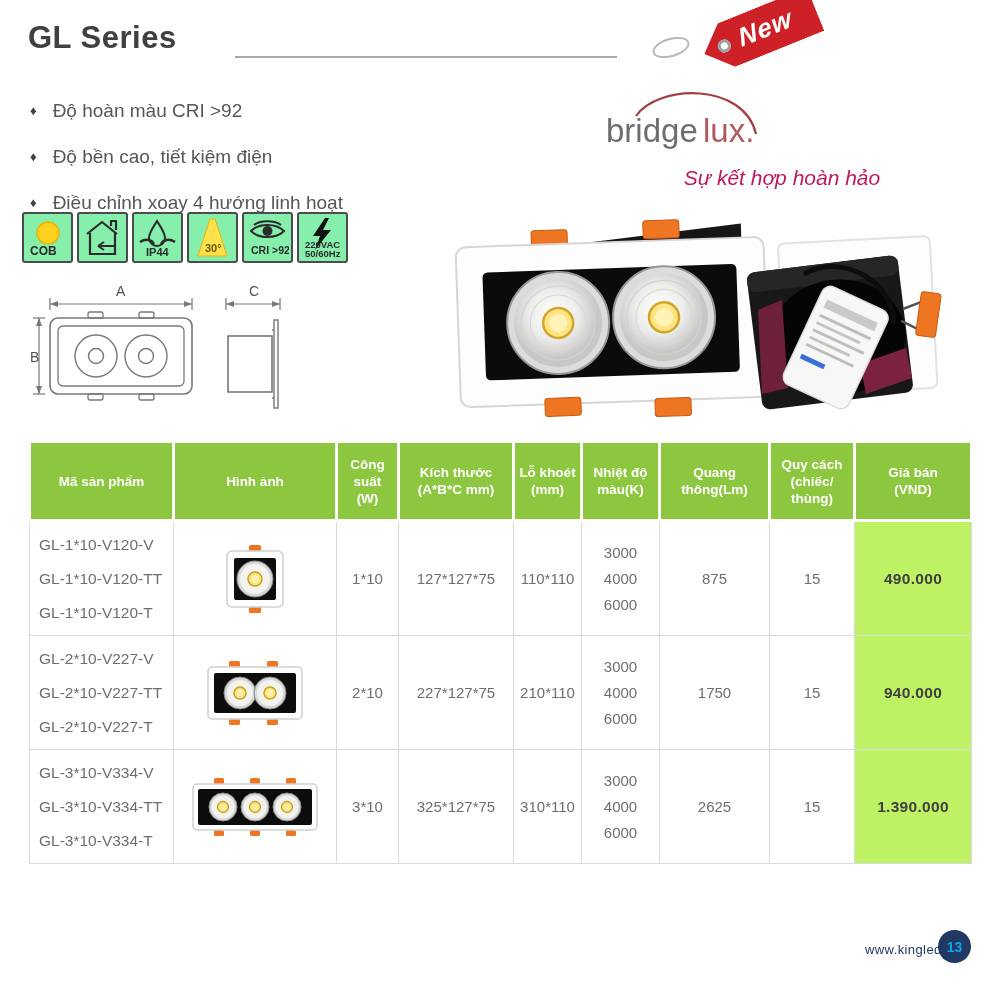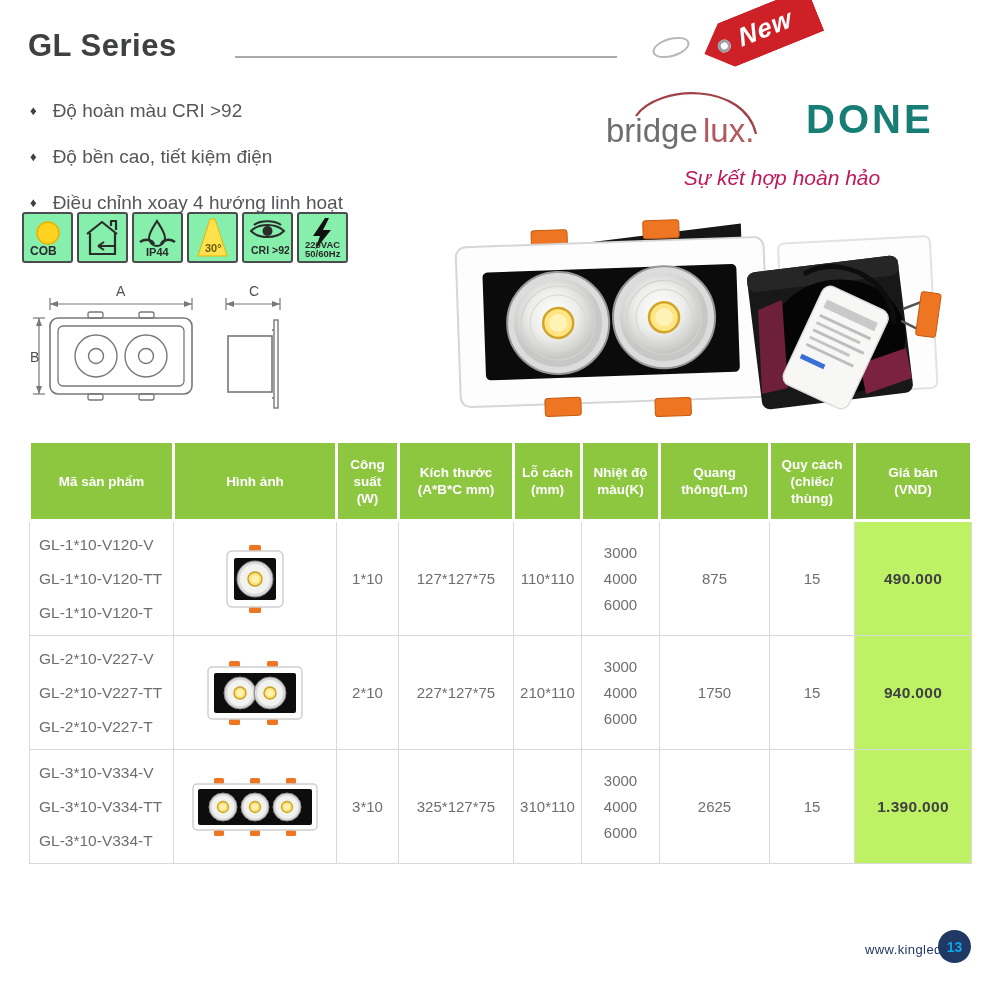"GL Series" .page-title { top: 28px -> 20px }
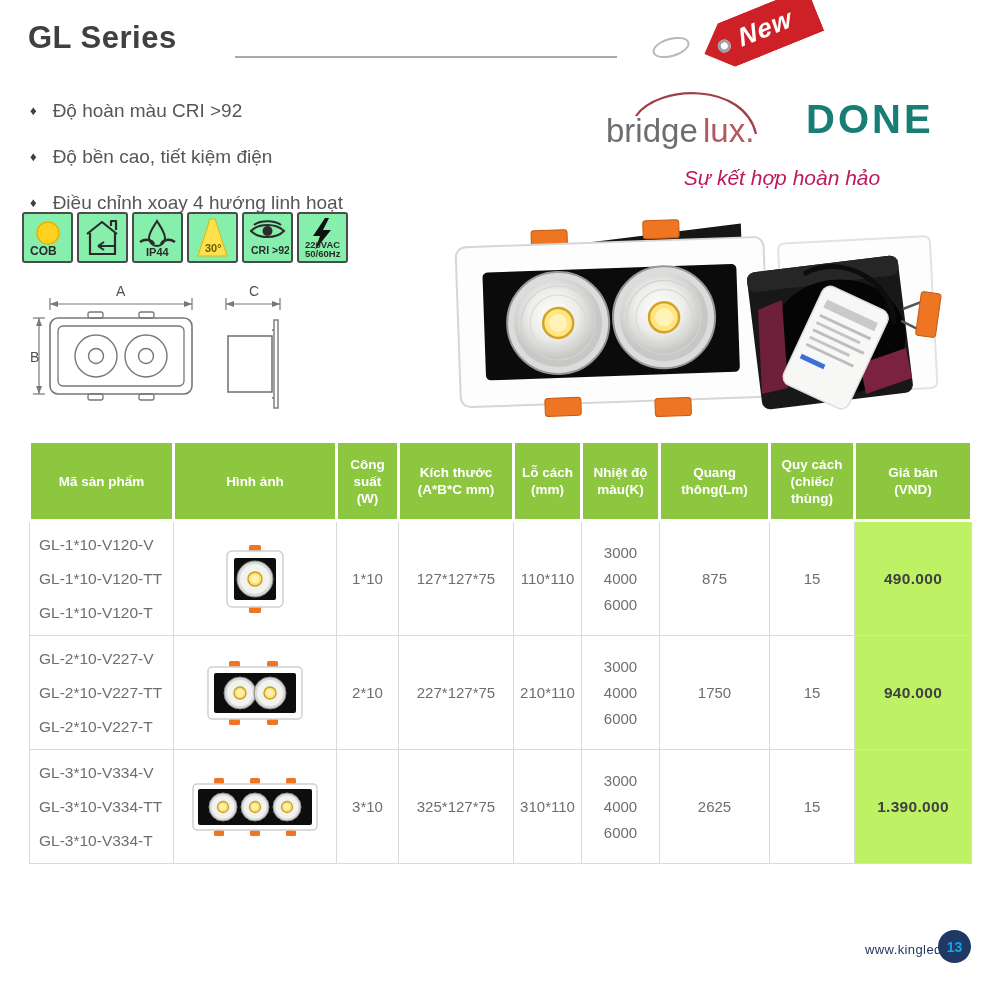"DONE" div.done-text { html: <div>DONE</div> -> none }
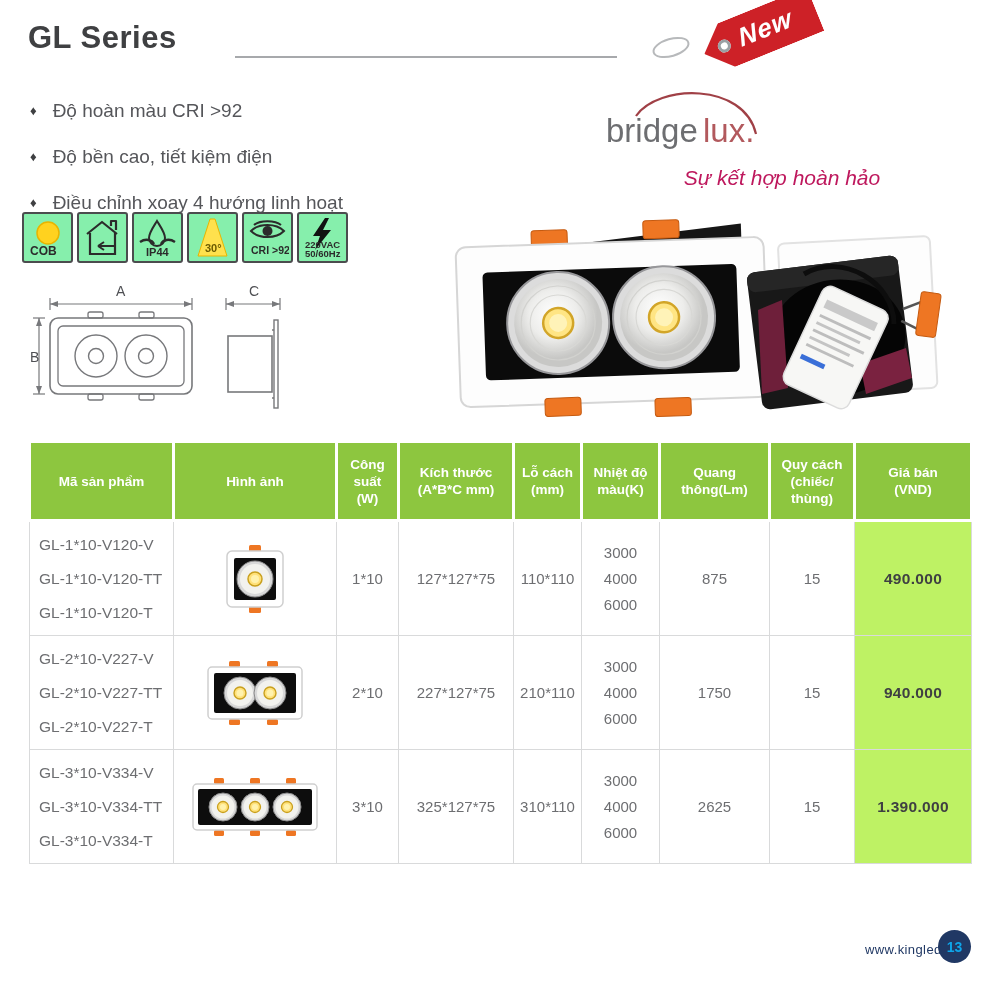"Lỗ cách" th { text: cách -> khoét }
